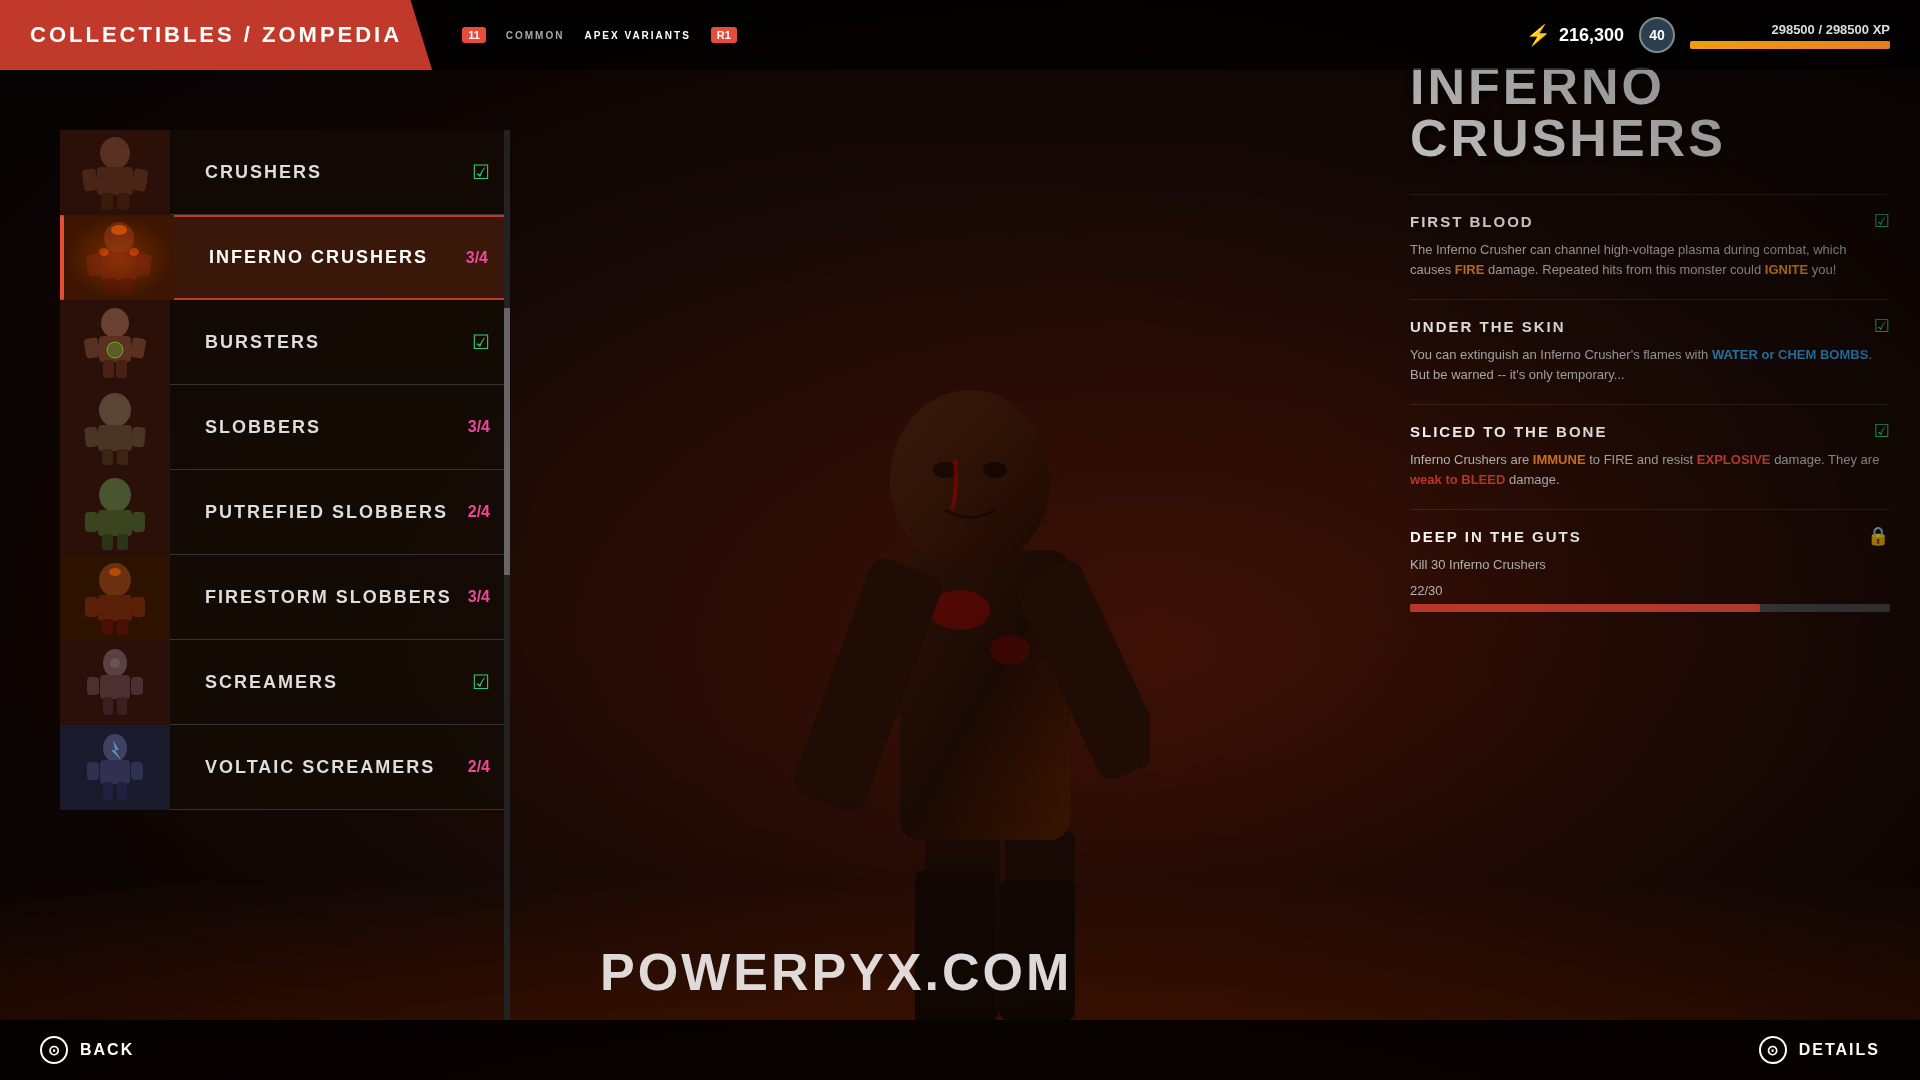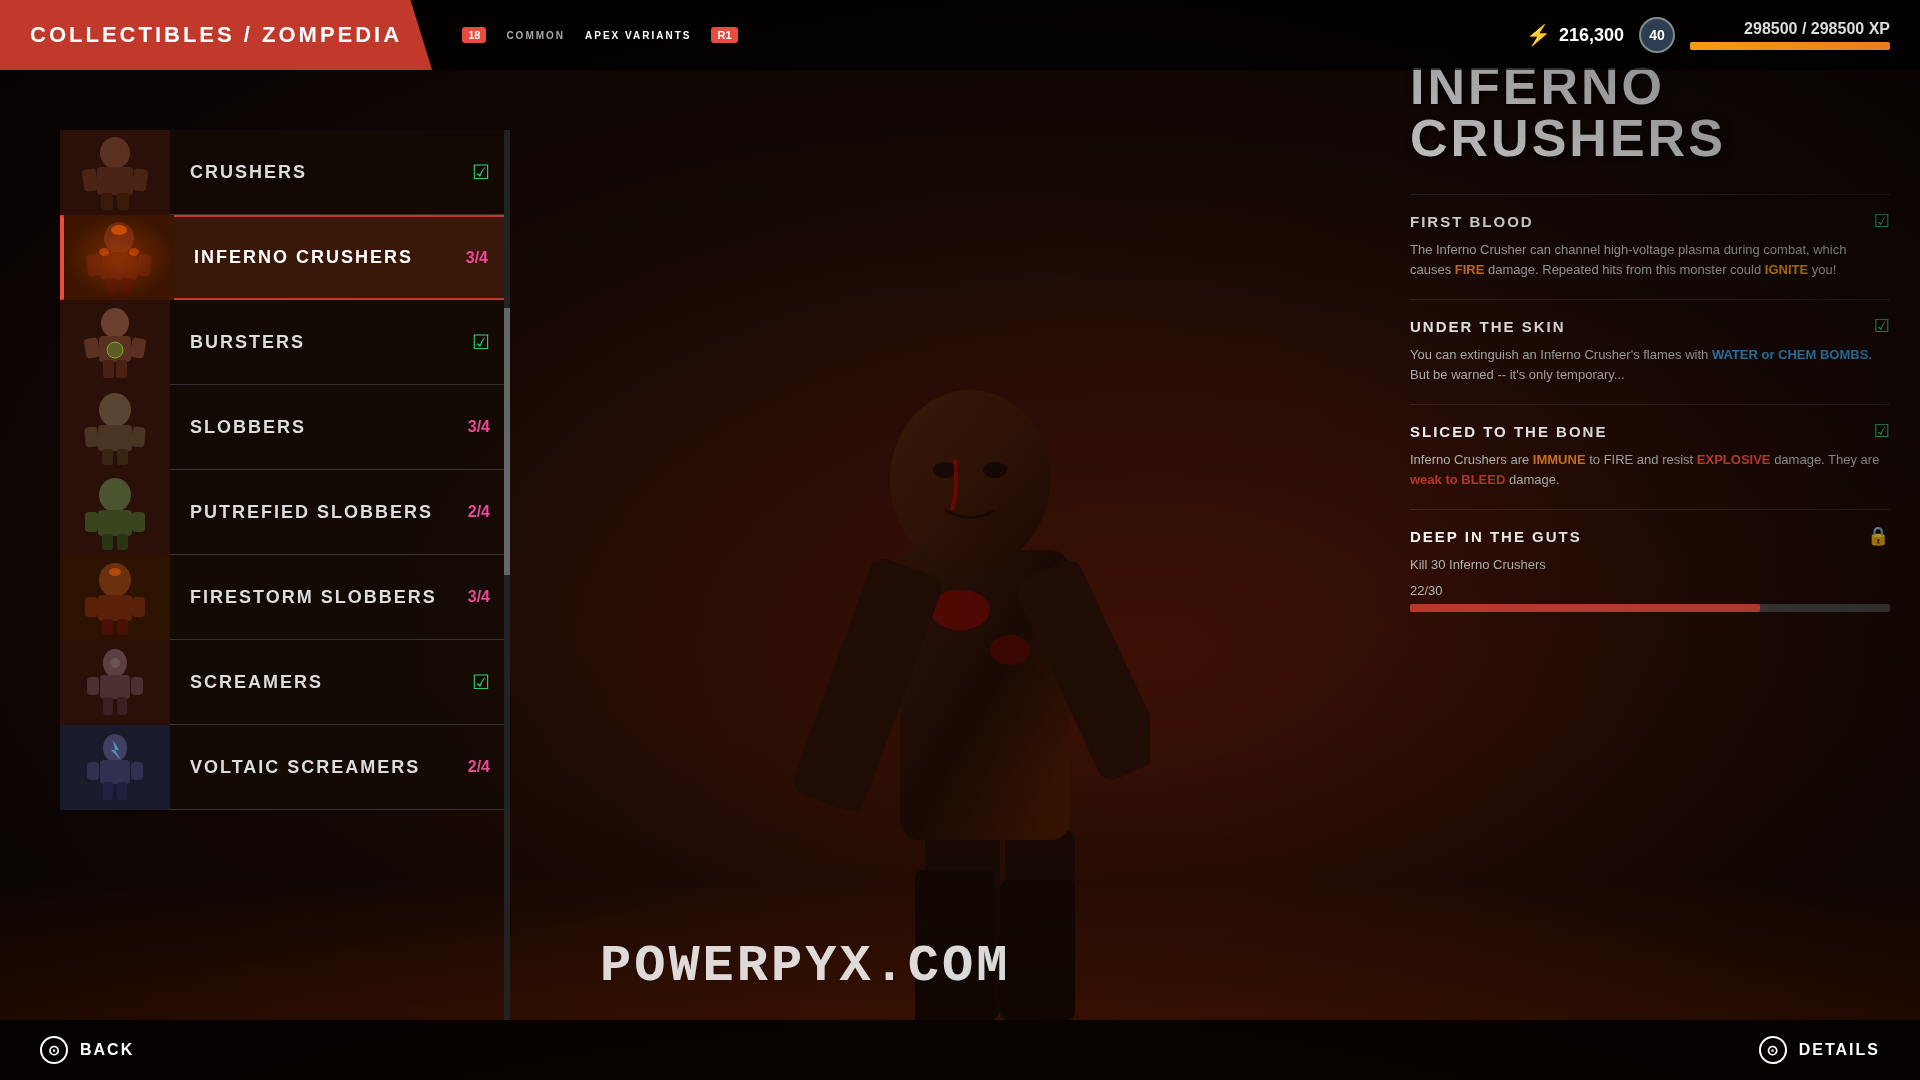"18" span.nav-badge { text: 18 -> 11 }
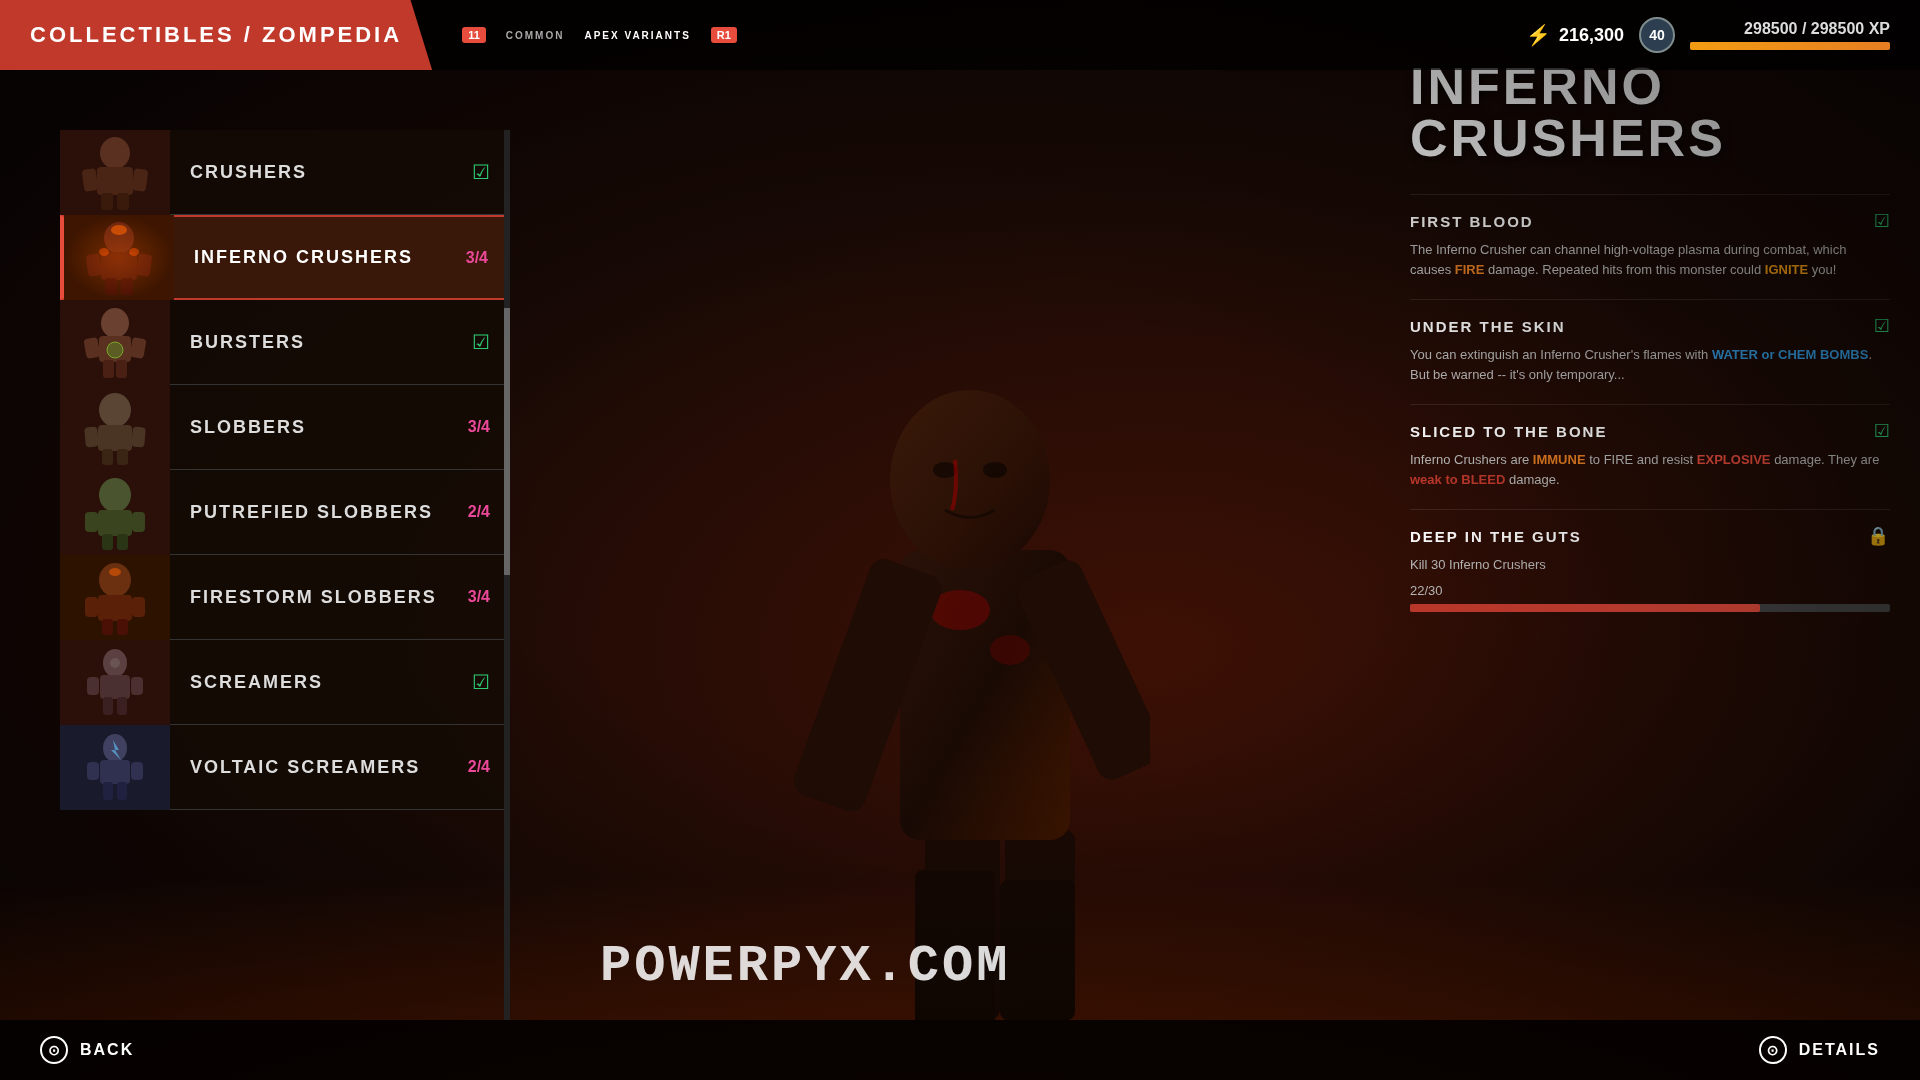"298500 / 298500 XP" .xp-text { font-size: 16px -> 13px }
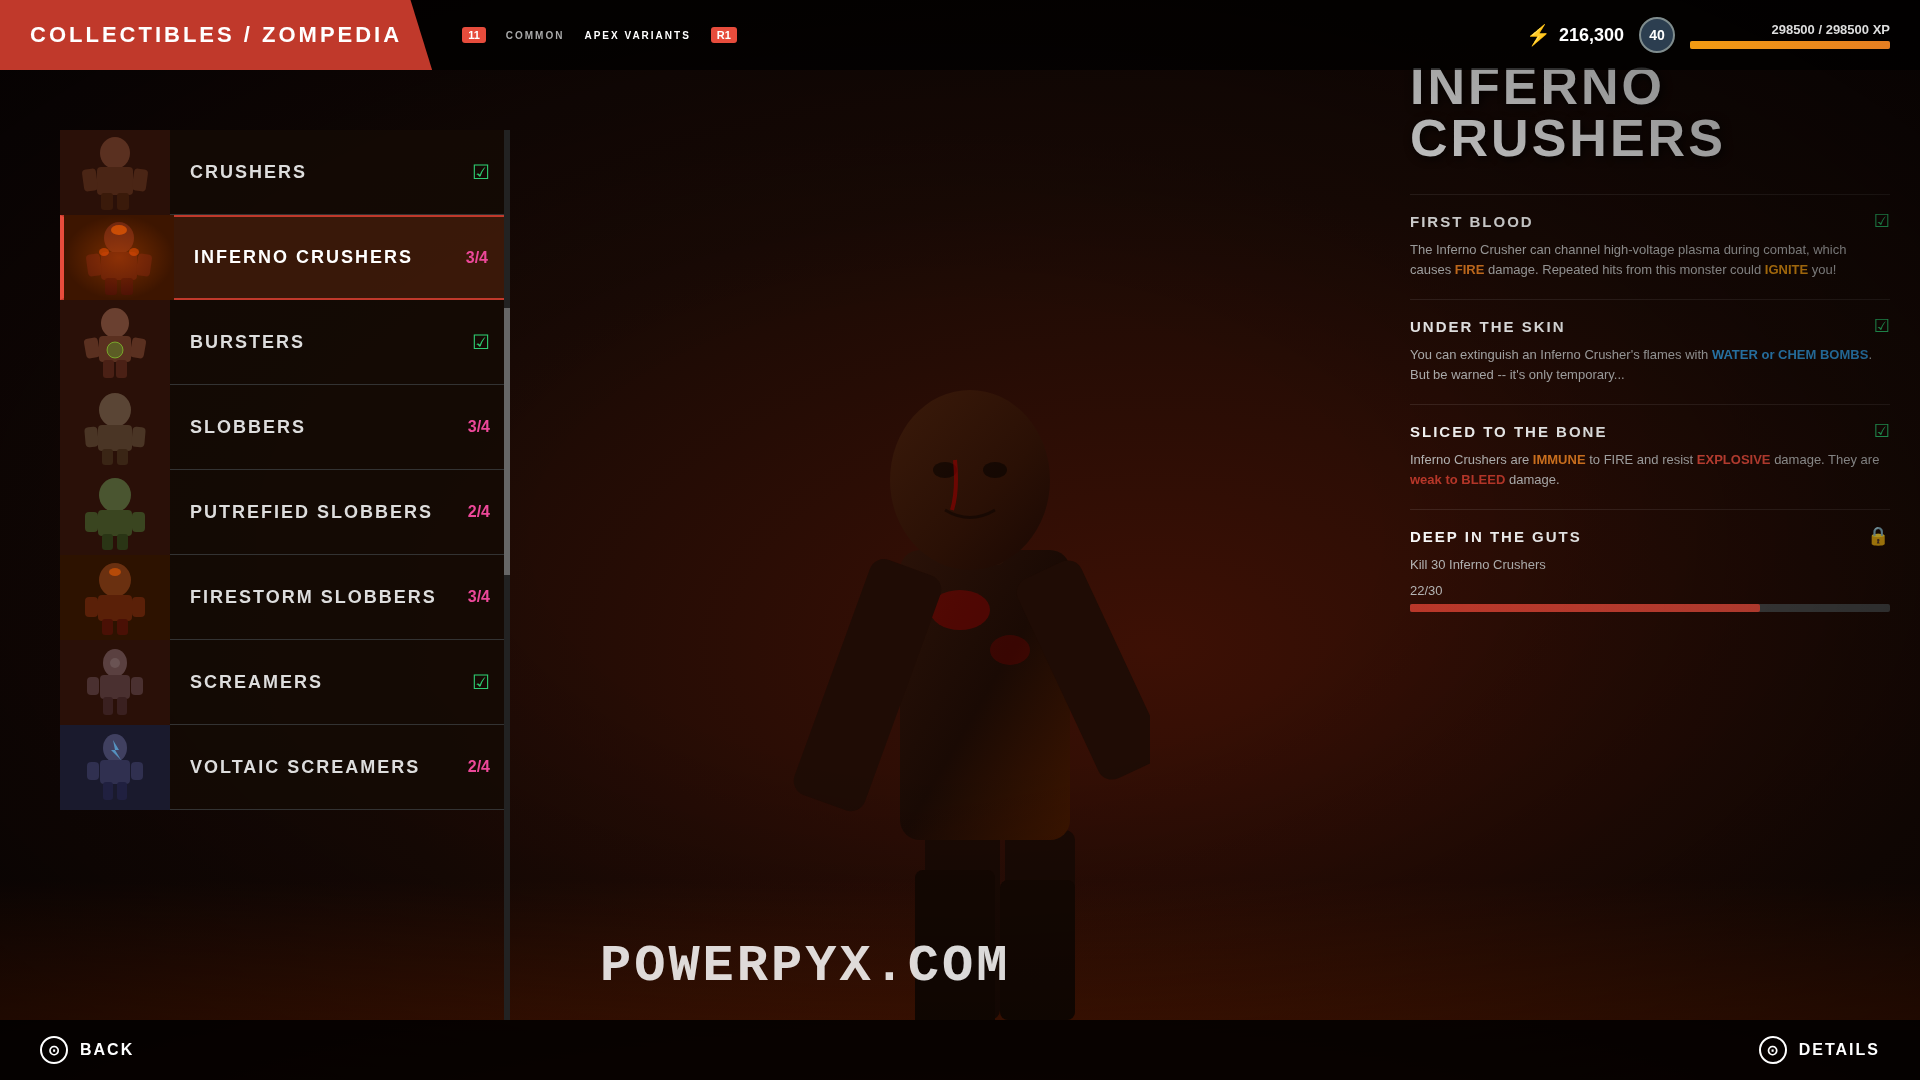"CRUSHERS" .sidebar-item { gap: none -> 15px }
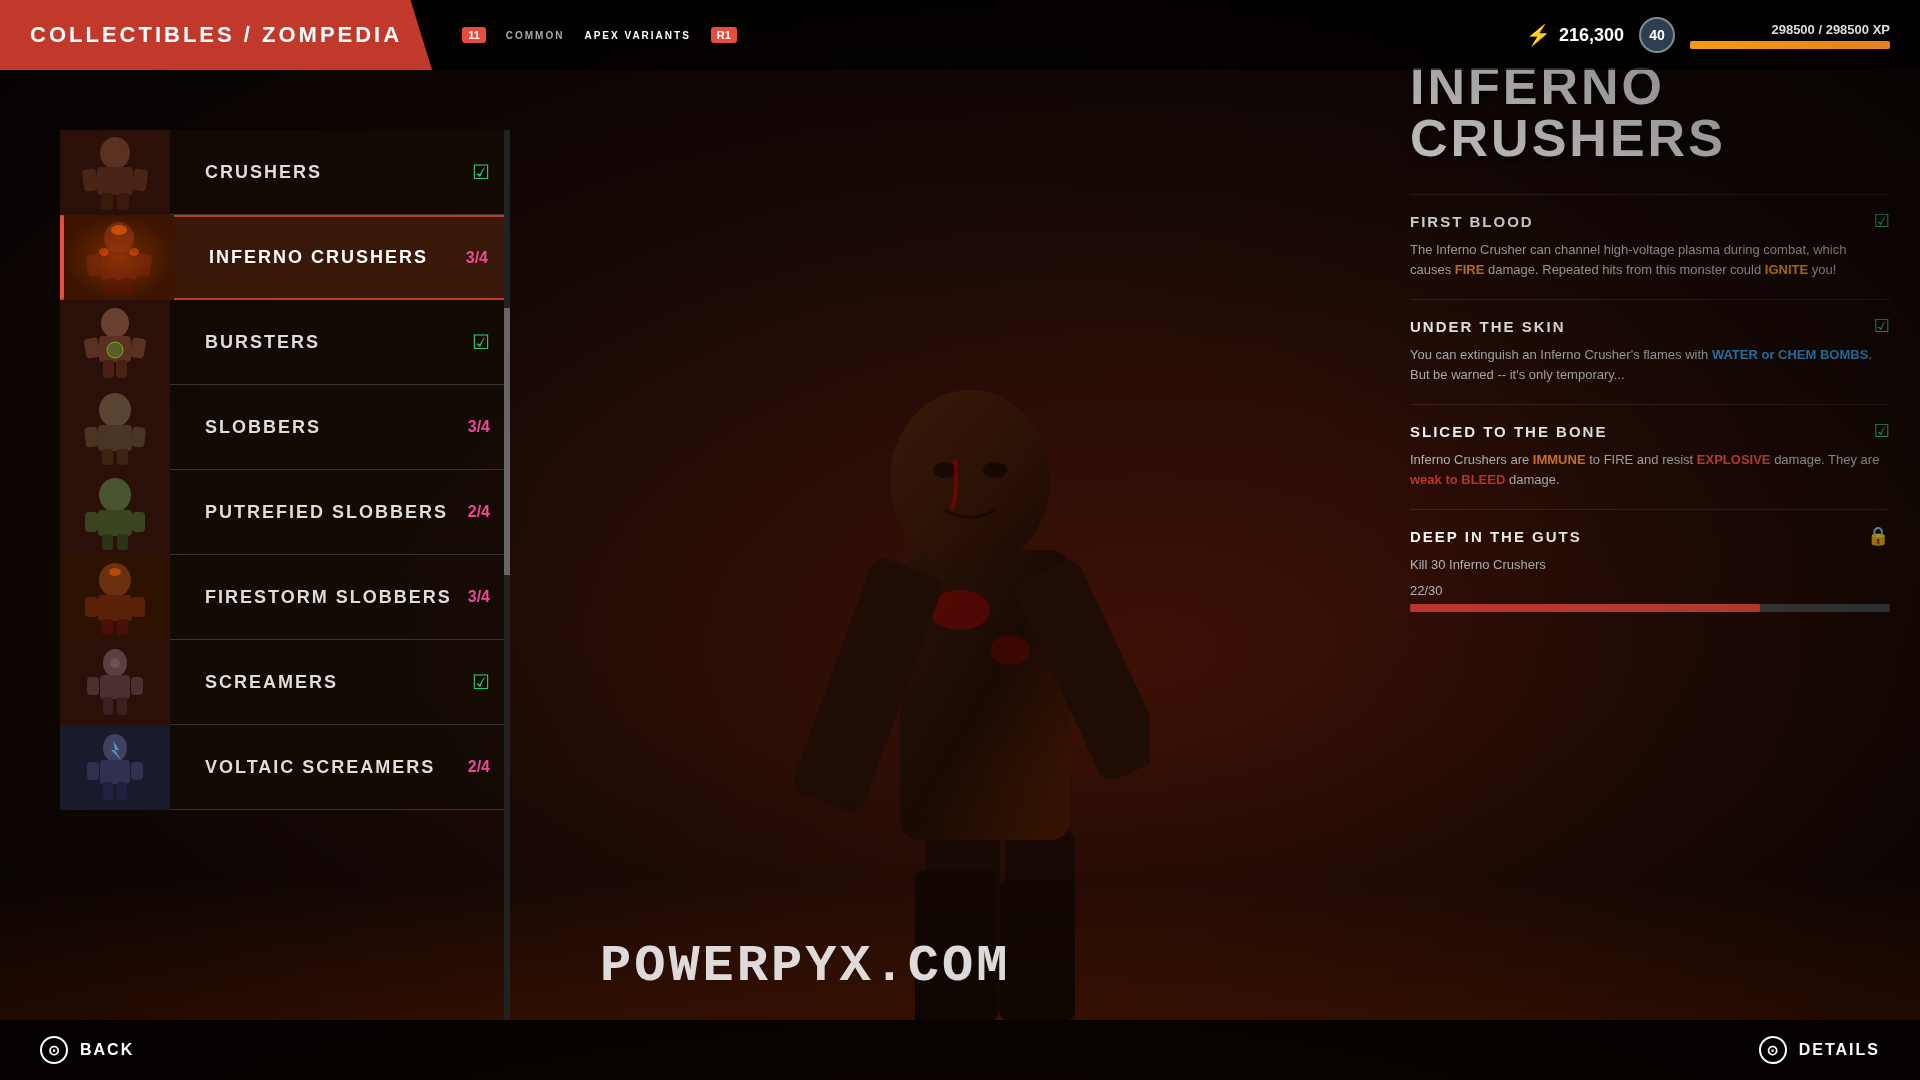"POWERPYX.COM" .watermark { bottom: 84px -> 78px; font-family: Liberation Mono, monospace -> none }
